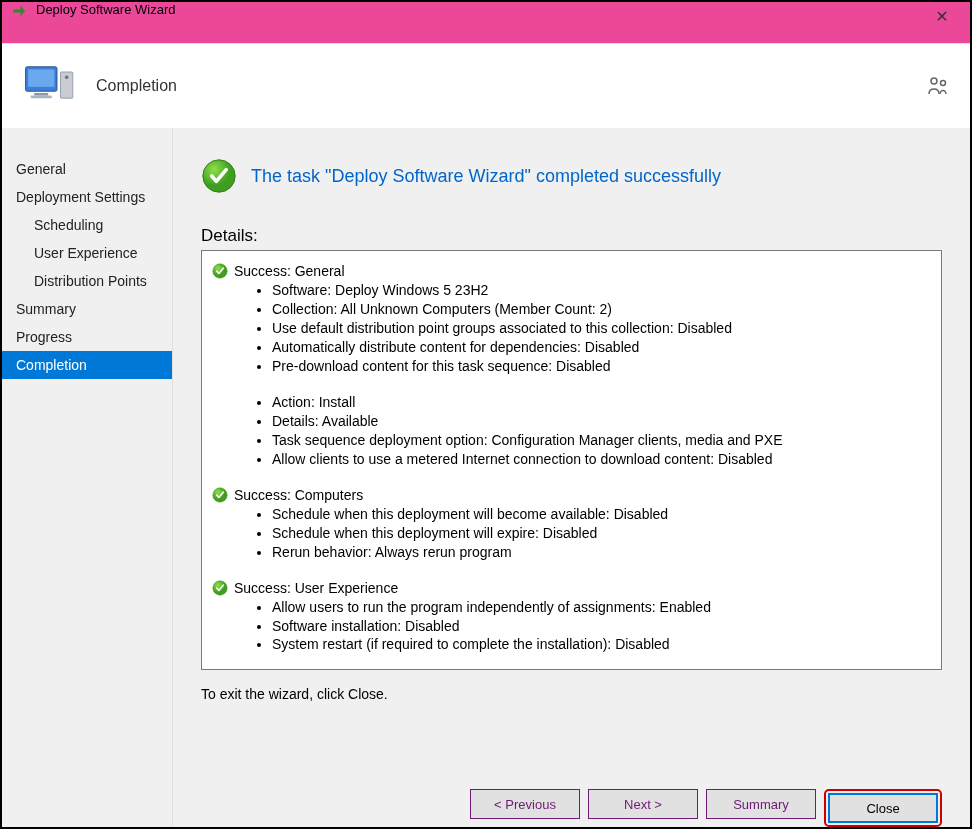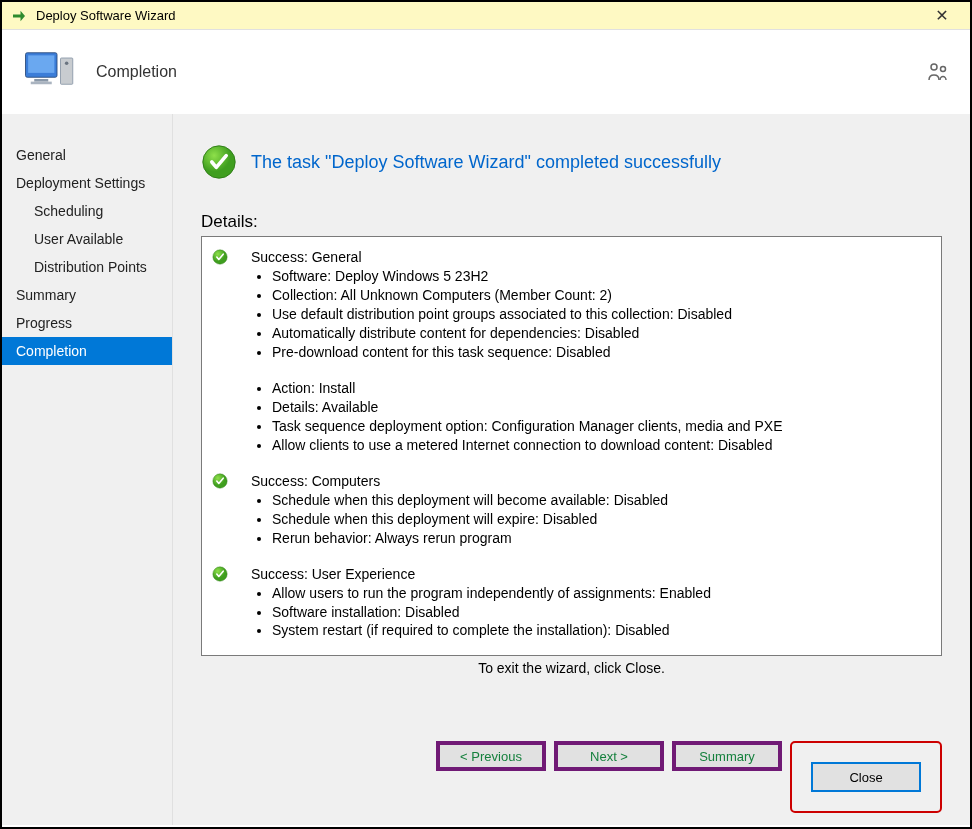"Deploy Software Wizard" .titlebar { align-items: center -> flex-start; background: #fef9c3 -> #ec4899; height: 28px -> 42px }
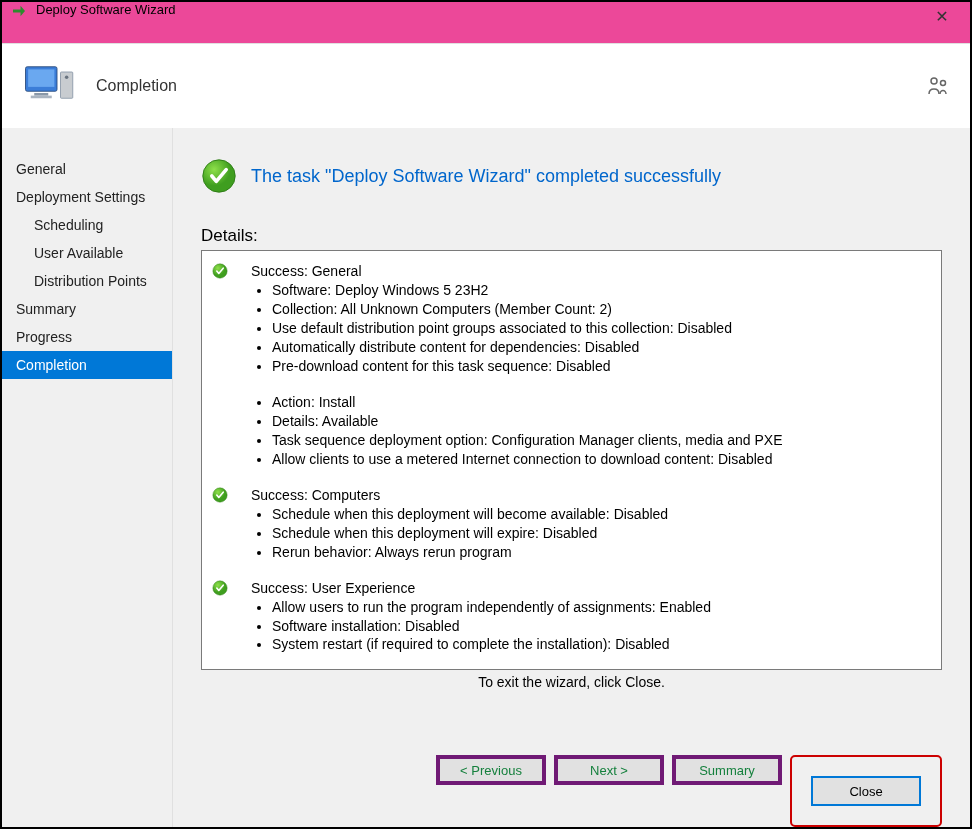"User Available" div.nav-item { text: Available -> Experience }
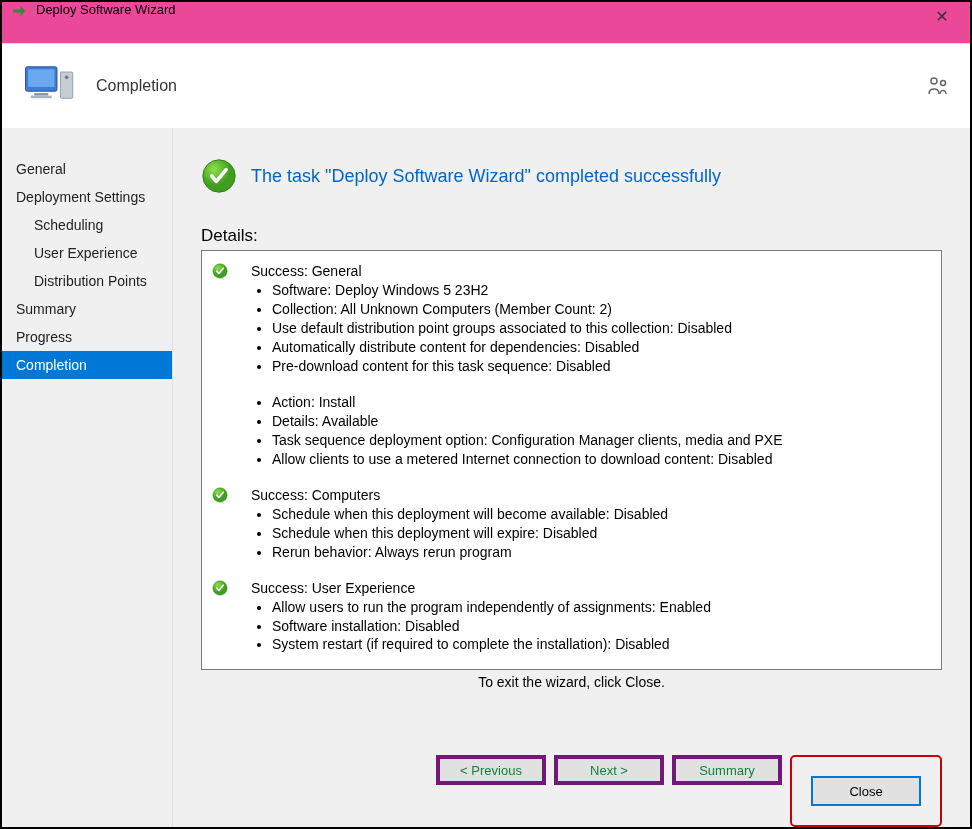"Success: General" .section-hdr { gap: 23px -> 6px }
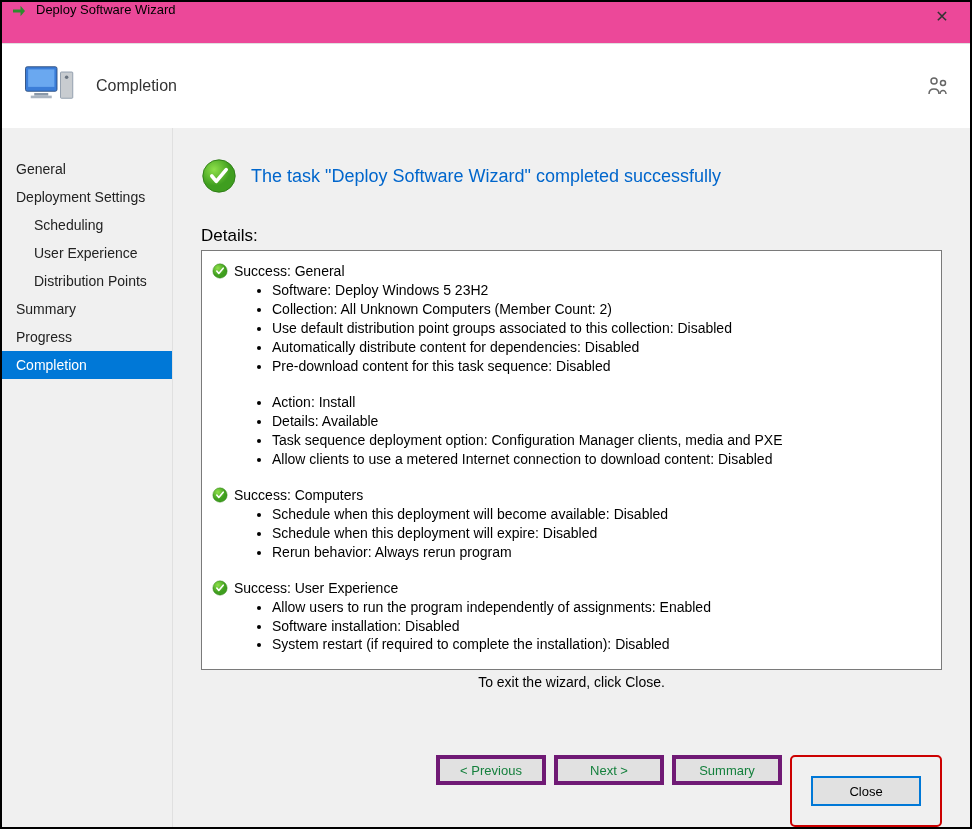"To exit the wizard, click" .exit-hint { margin-top: 4px -> 16px; text-align: center -> none }
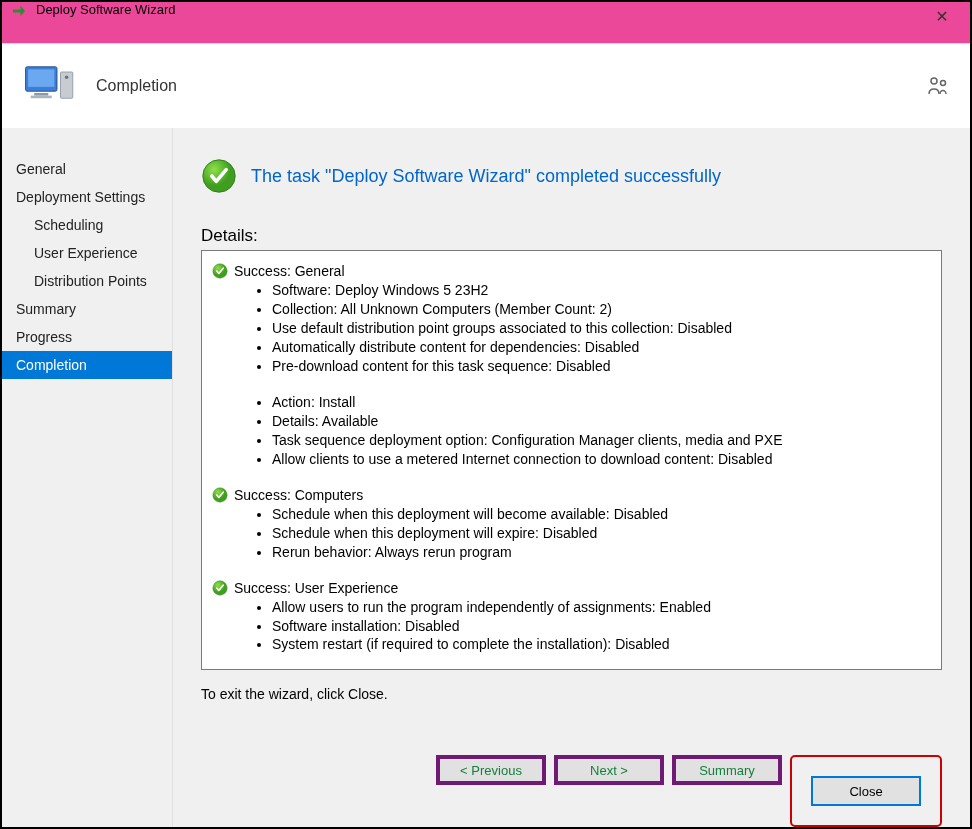"< Previous" .wiz-btn { border: 4px solid #701a75 -> 1px solid #701a75; color: #15803d -> #701a75 }
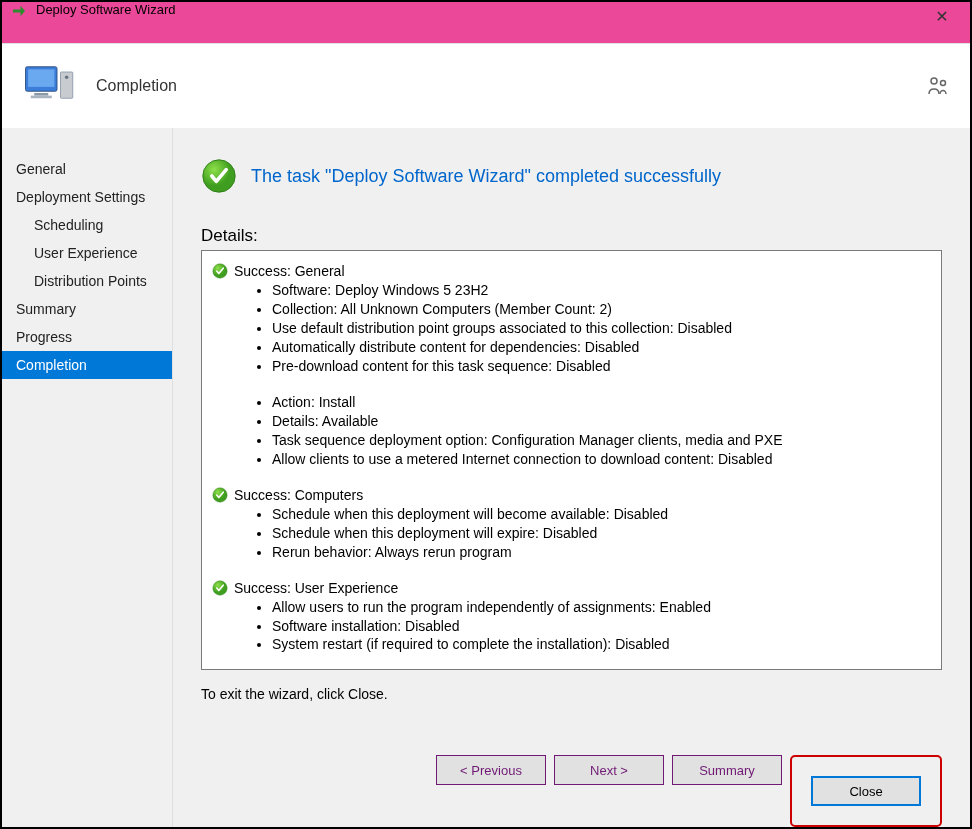"Close" .close-highlight { padding: 19px -> 2px }
